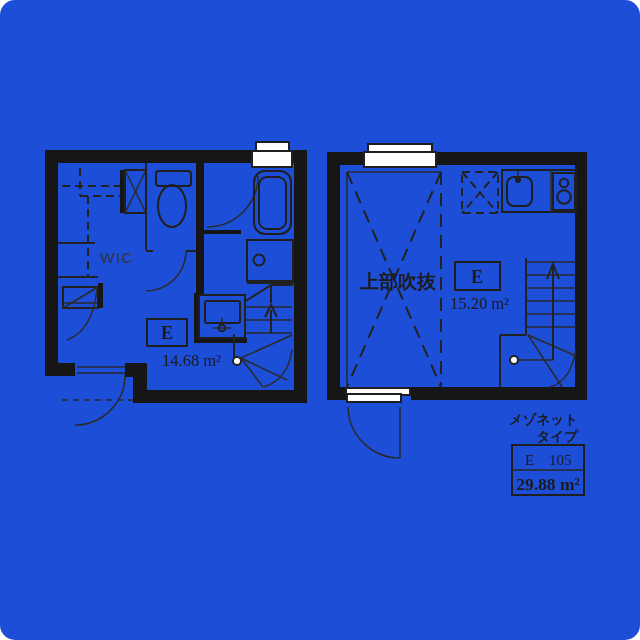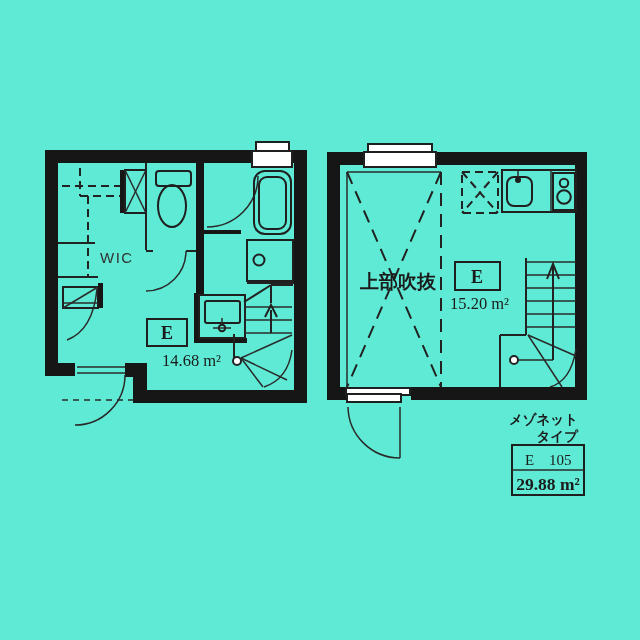"WIC" #canvas { background: #5eead4 -> #1d4ed8; border-radius: none -> 15px }
